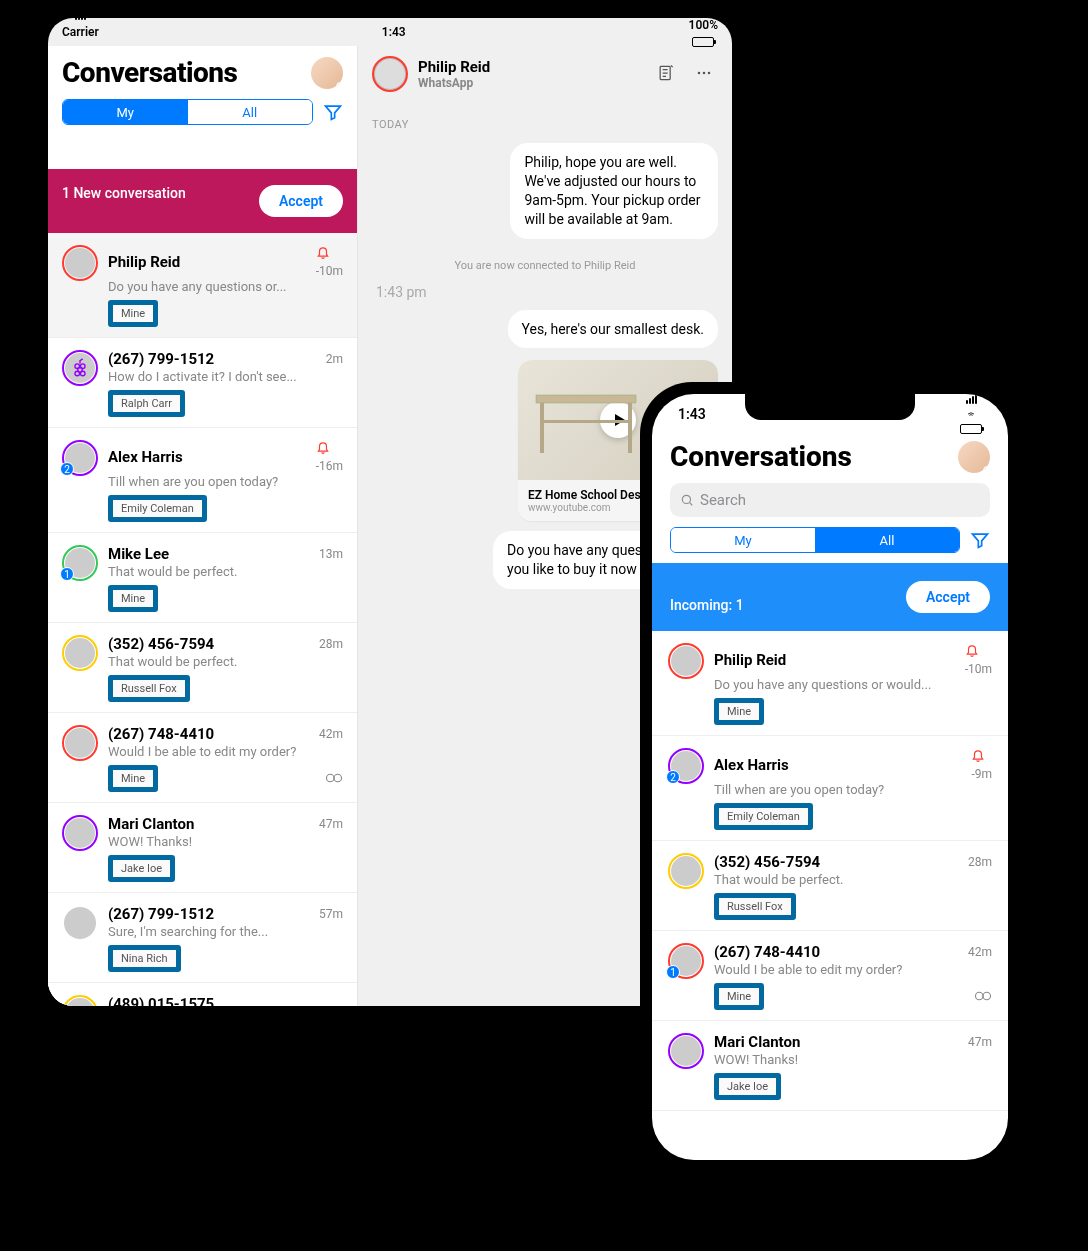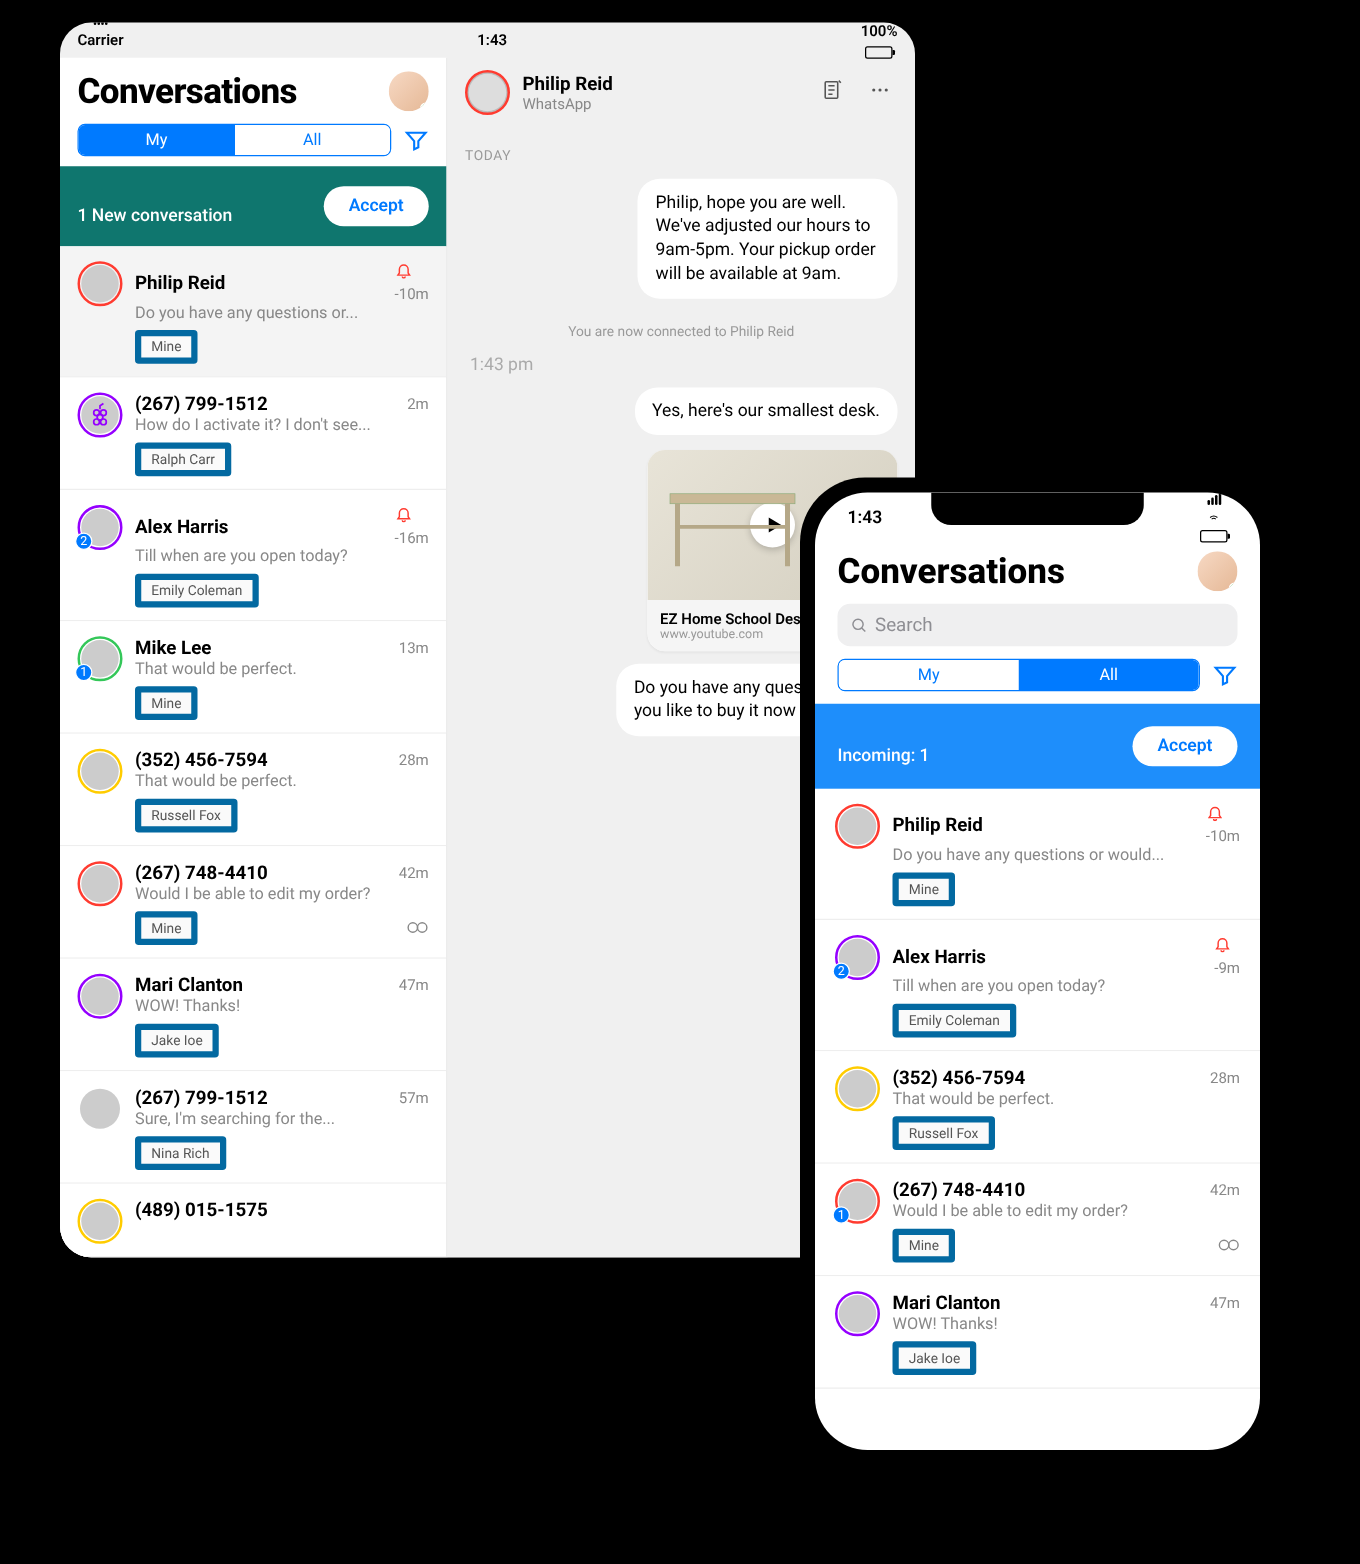"WhatsApp" .chat-sub { font-weight: none -> bold }
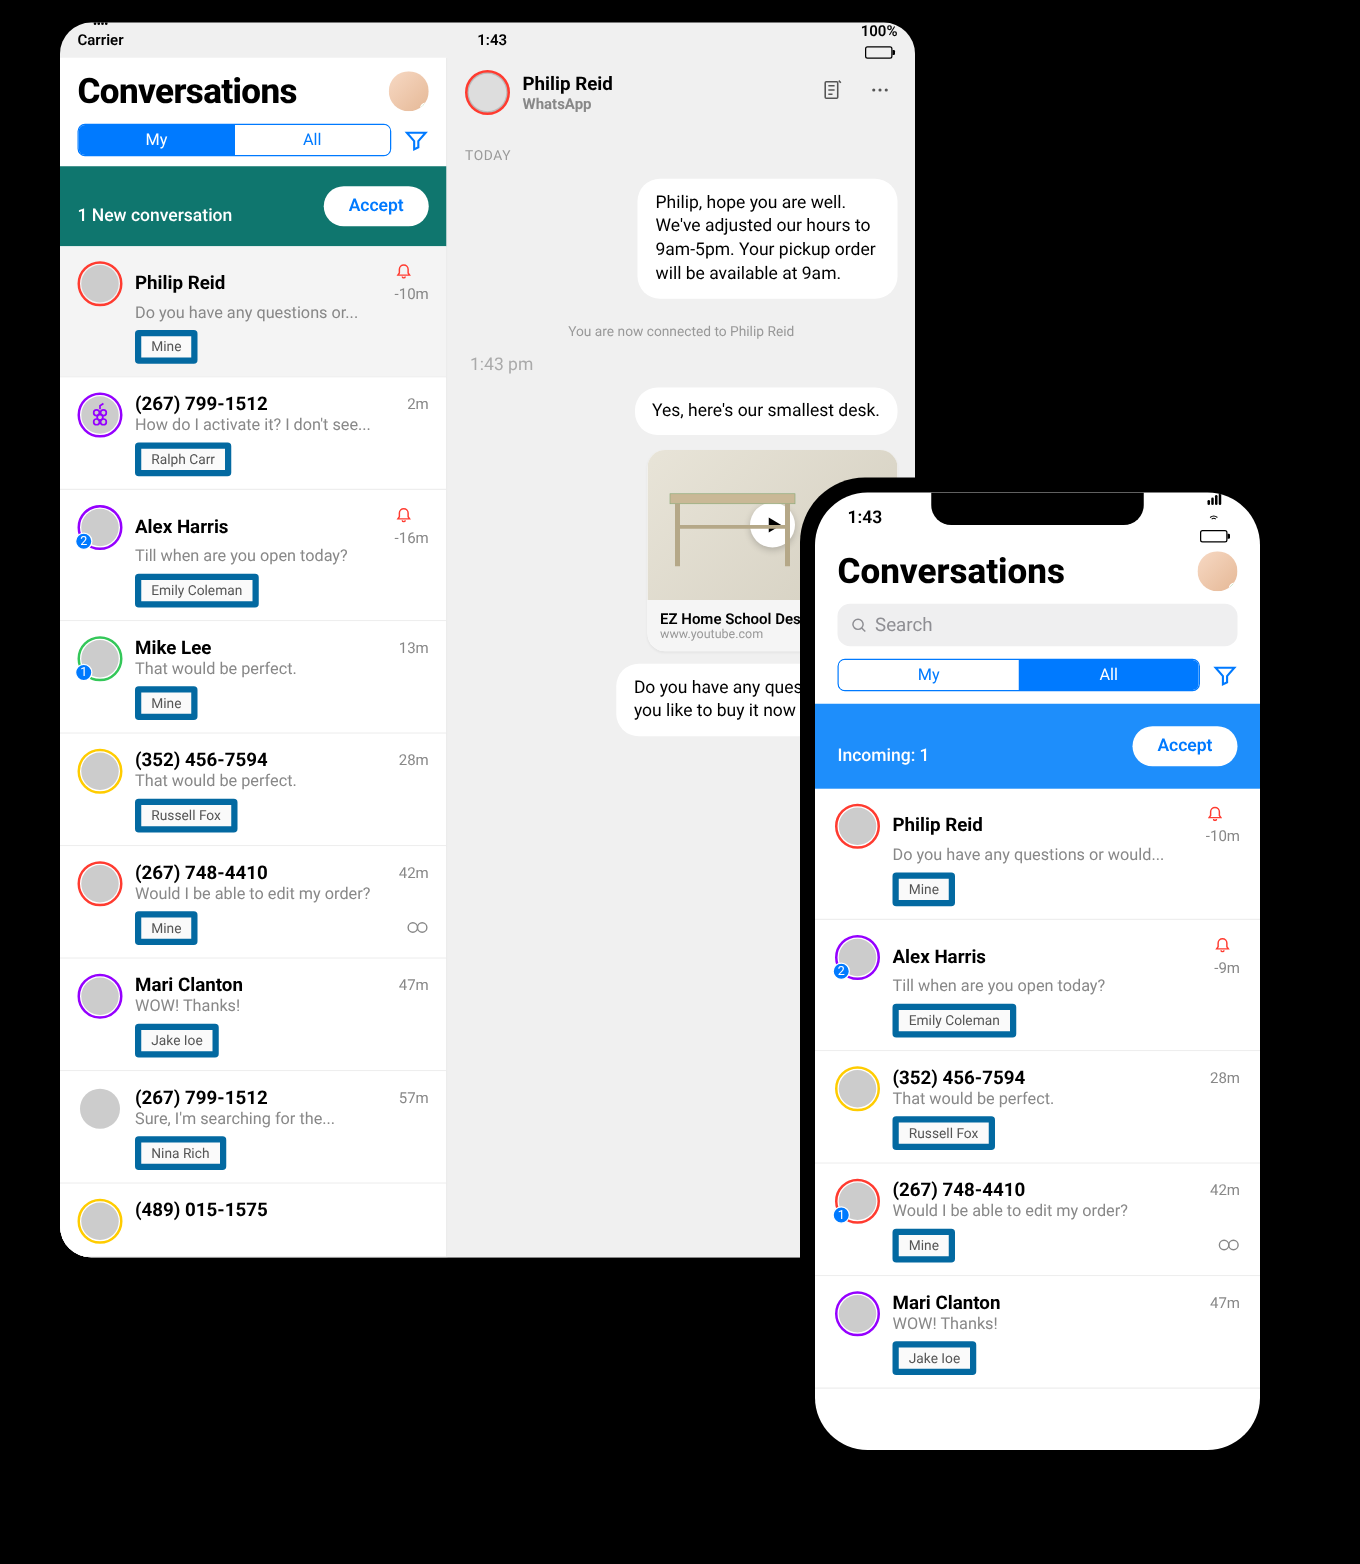"1 New conversation" .banner { align-items: flex-end -> flex-start; background: #0f766e -> #be185d; margin-top: none -> 36px }
